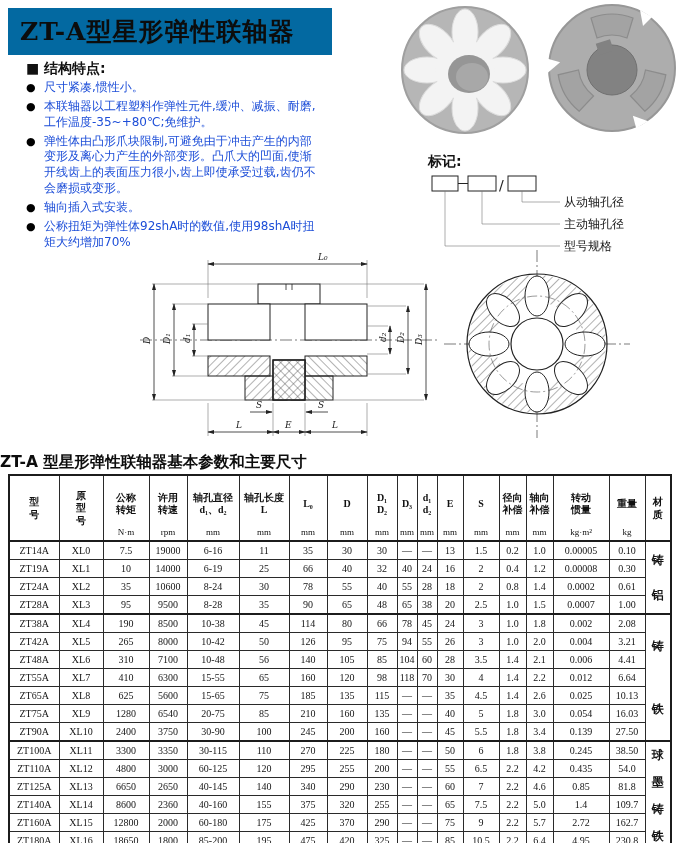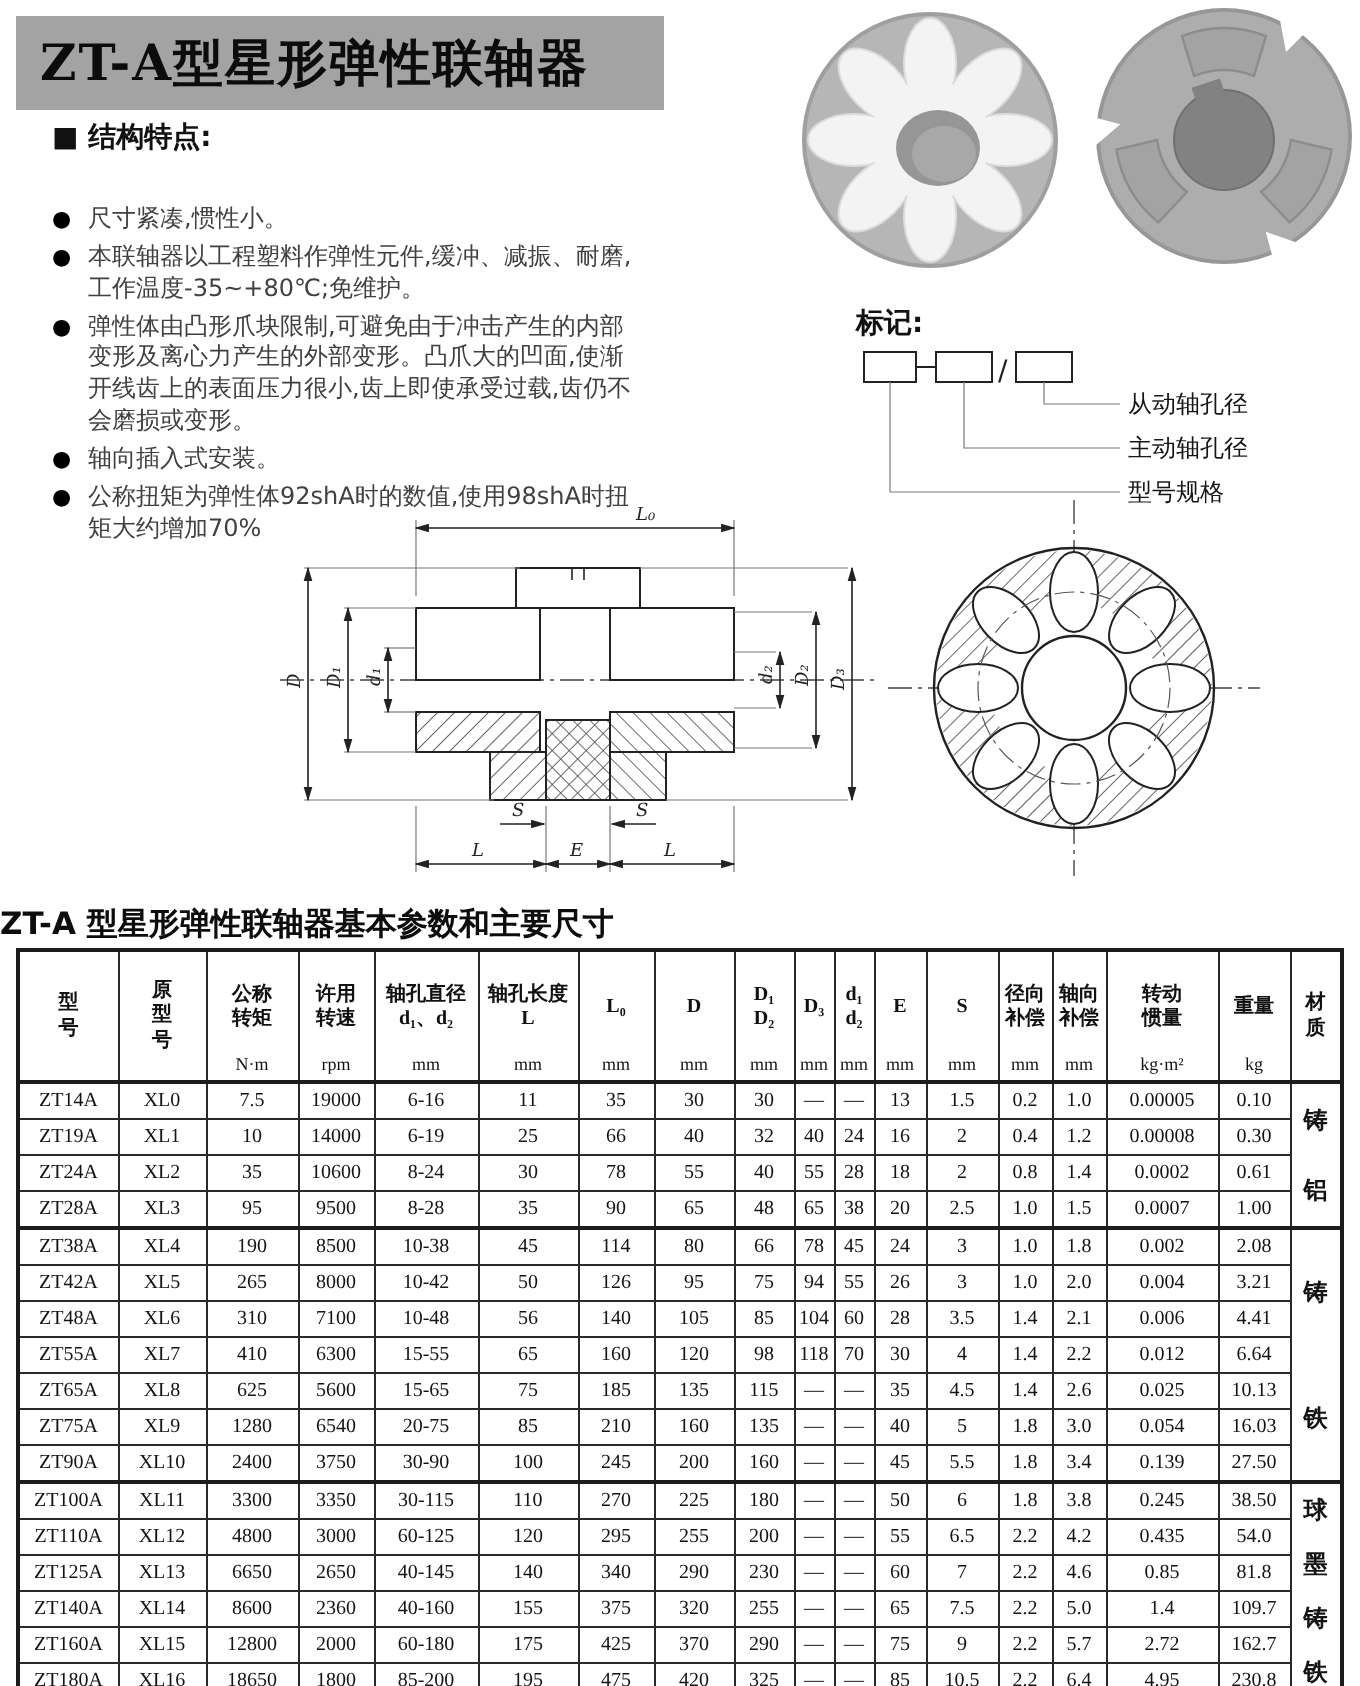"ZT-A型星形弹性联轴器" .banner { background: #a3a3a3 -> #0369a1 }
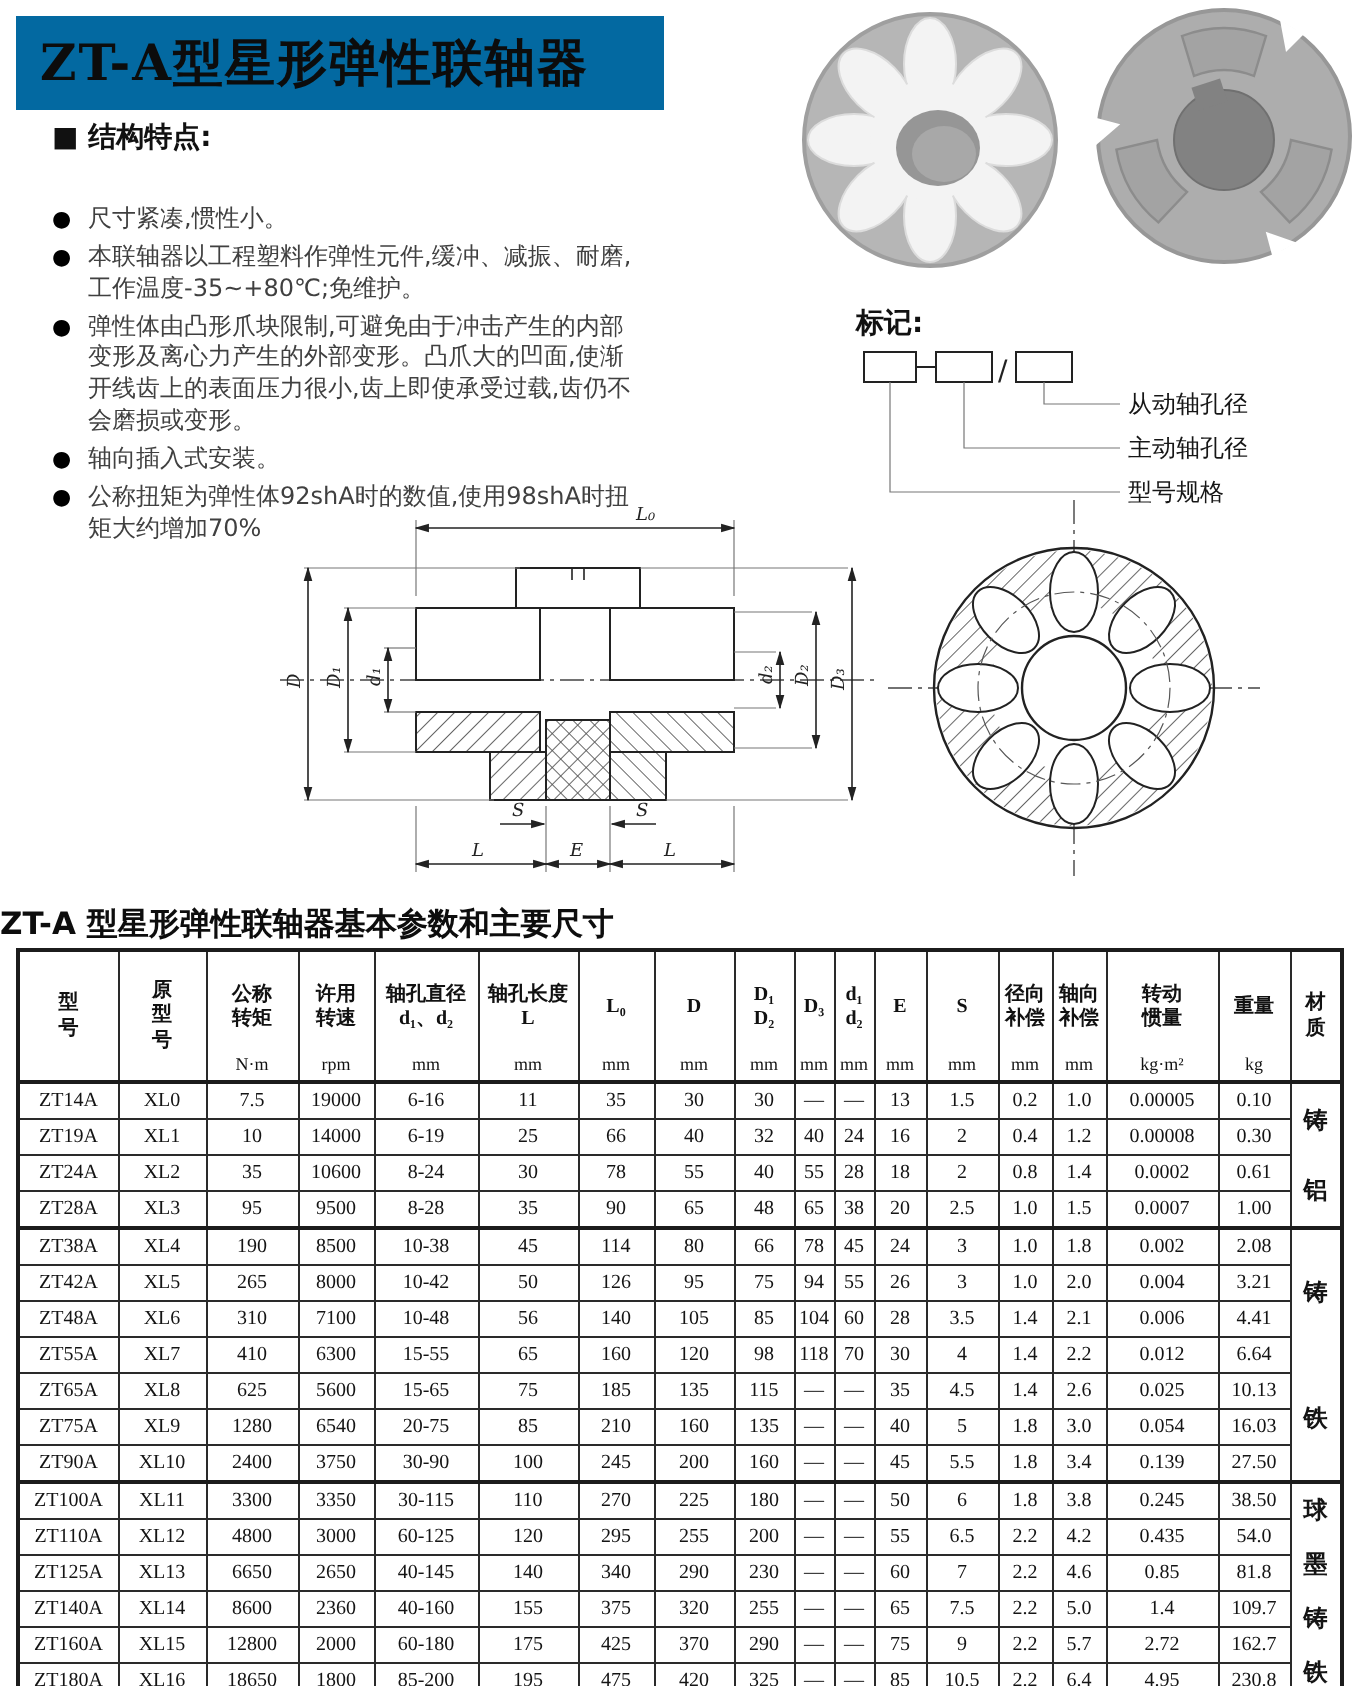"■ 结构特点:" .features-heading { margin-bottom: 24px -> 2px }
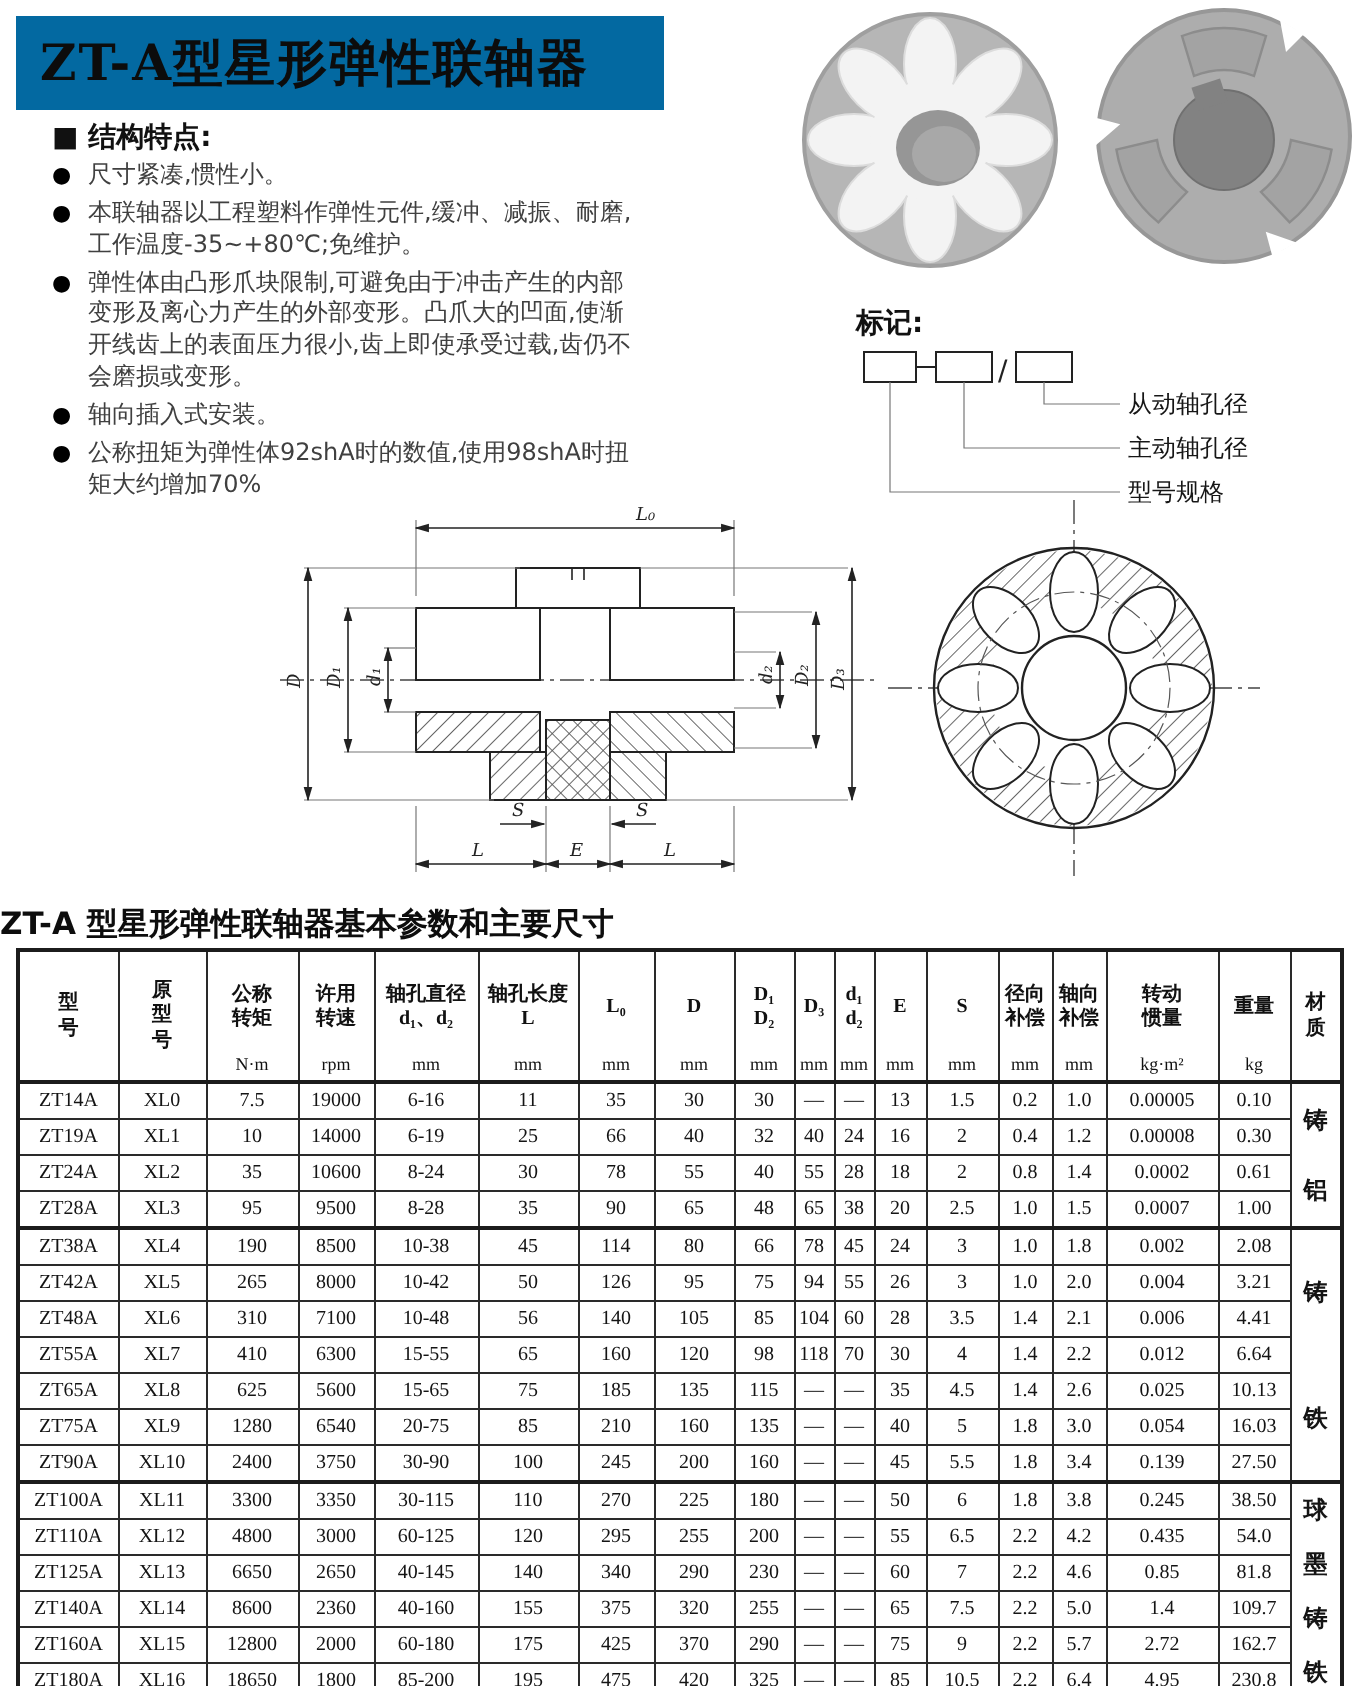"尺寸紧凑,惯性小。" .ftxt { color: #404040 -> #1d4ed8 }
